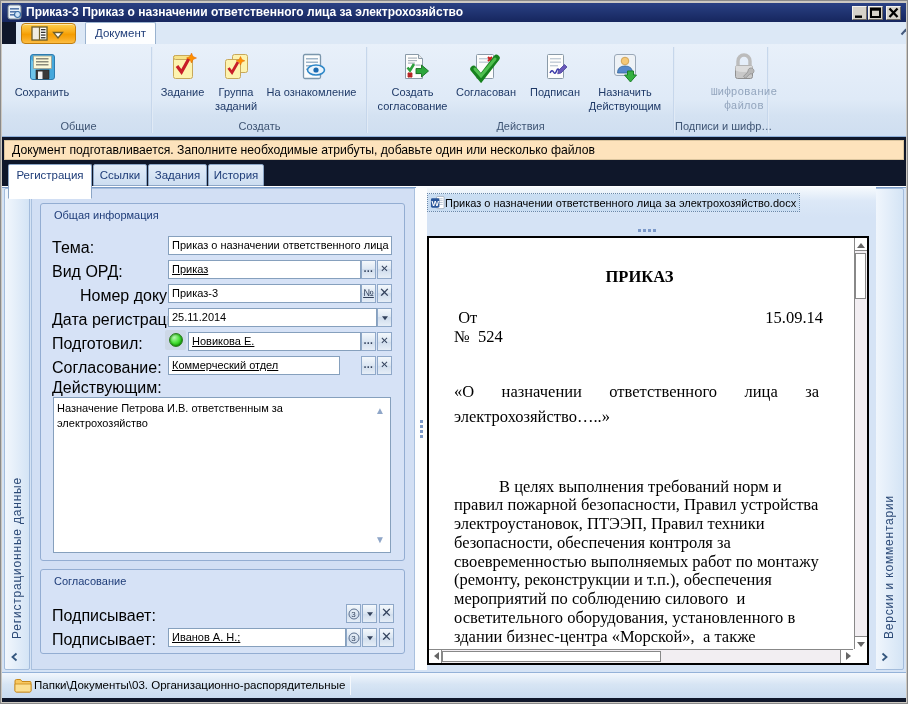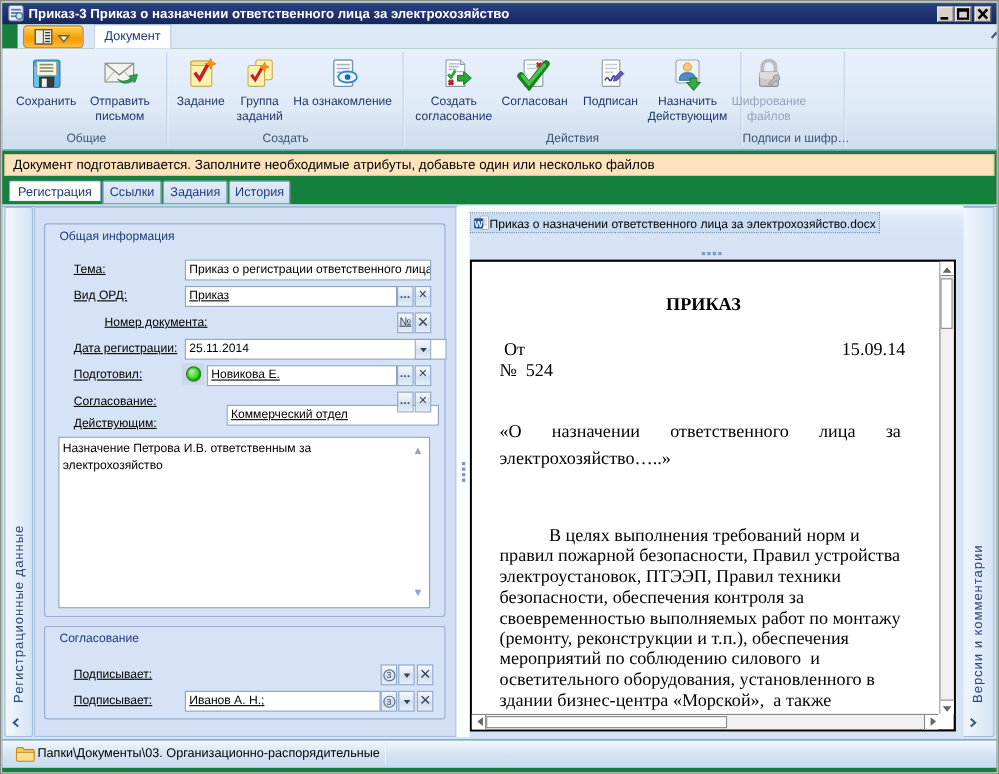"Приказ-3 Приказ о назначении" #win { background: #15803d -> #0f172a }
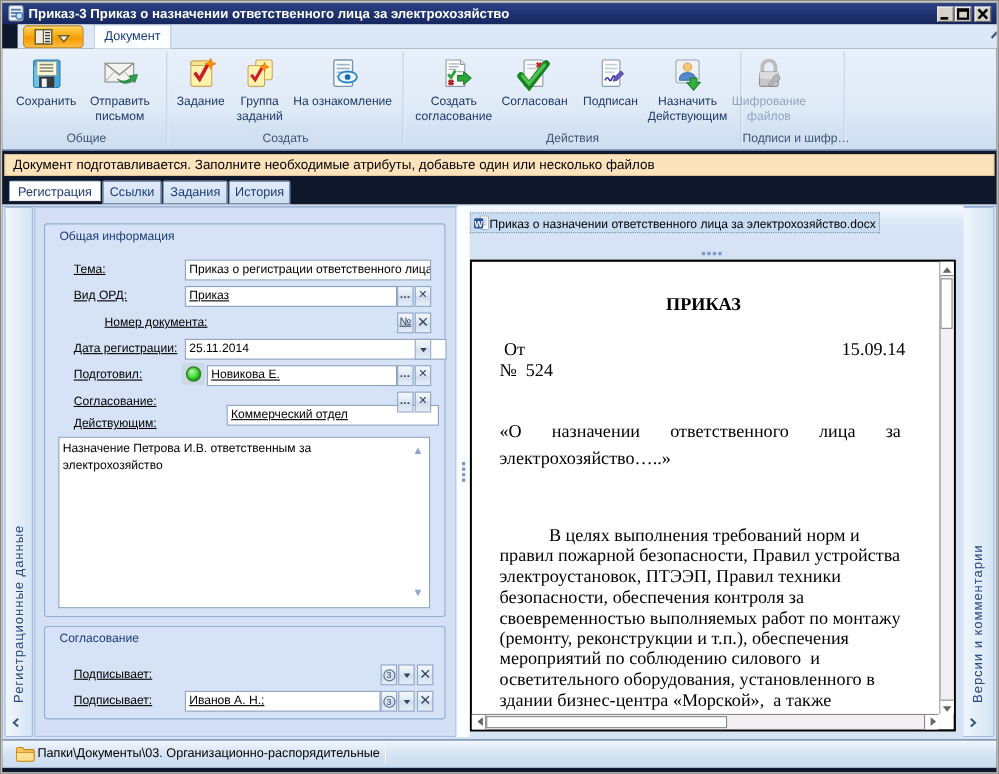"Отправить" div.rbtn { html: <div><div><svg> <rect></rect> <path></path> <path></path> <path></path> </svg></div>Отправить<br>письмом</div> -> none }
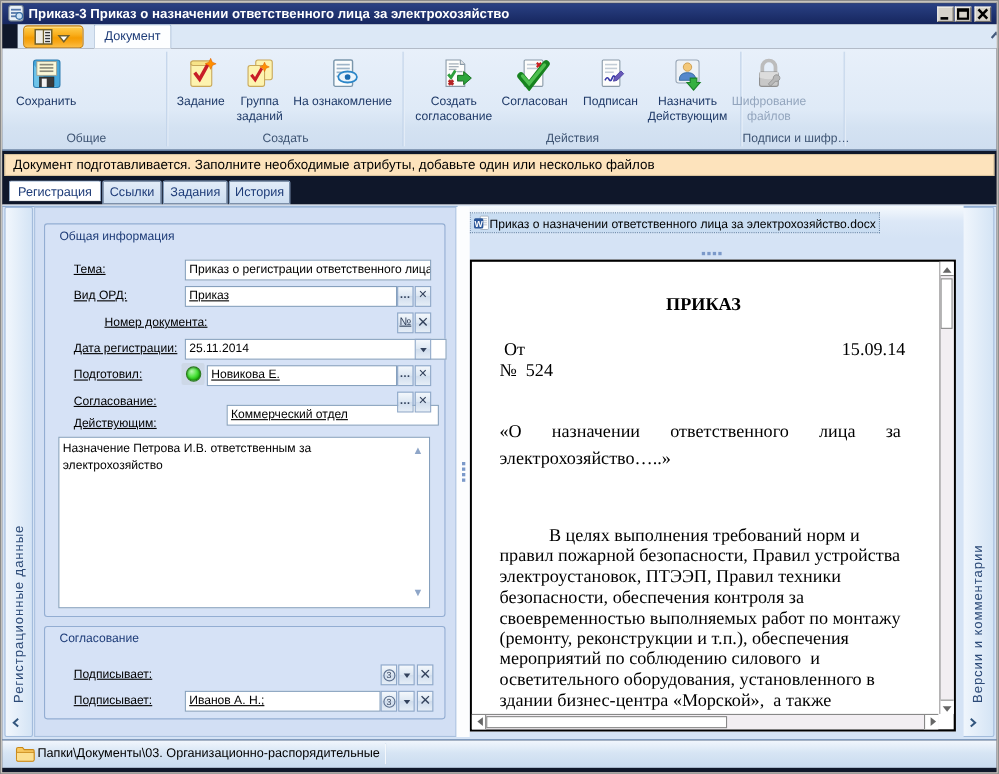"Шифрование" div.rbtn { font-family: none -> Liberation Mono, monospace; left: 655px -> 700px }
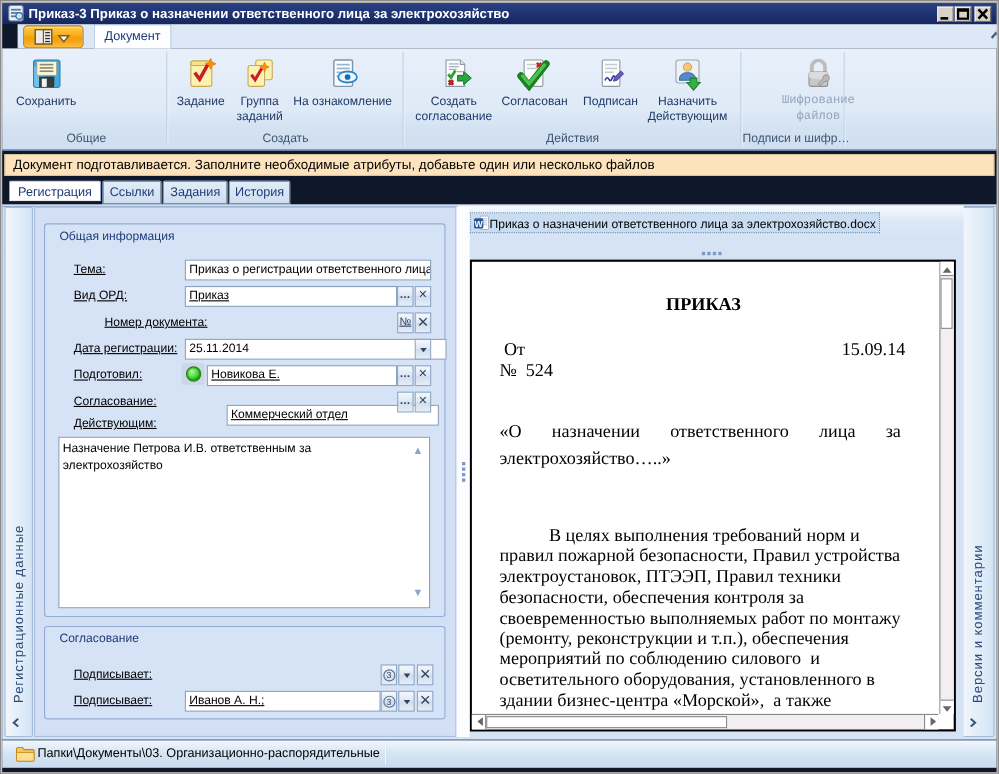"Регистрация" .ptab.active { height: 19px -> 35px }
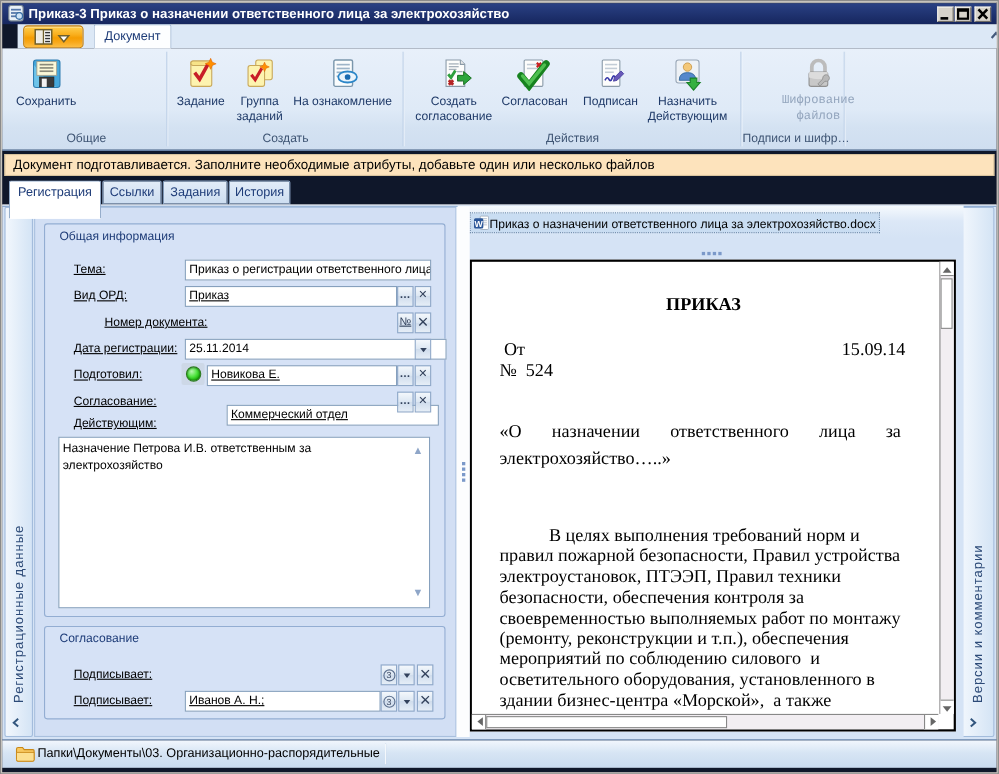"Тема:" .flabel { font-size: 11px -> 16px; left: 35px -> 20px; text-decoration: underline -> none }
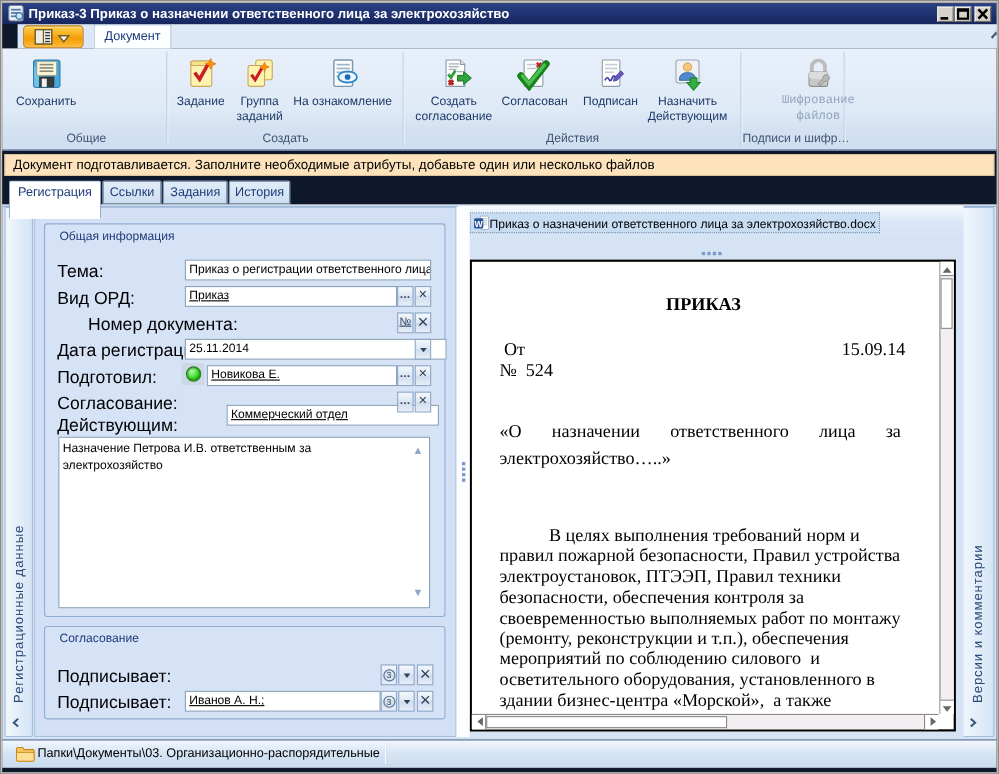"Приказ о регистрации ответственного лица" div.finput { text: регистрации -> назначении }
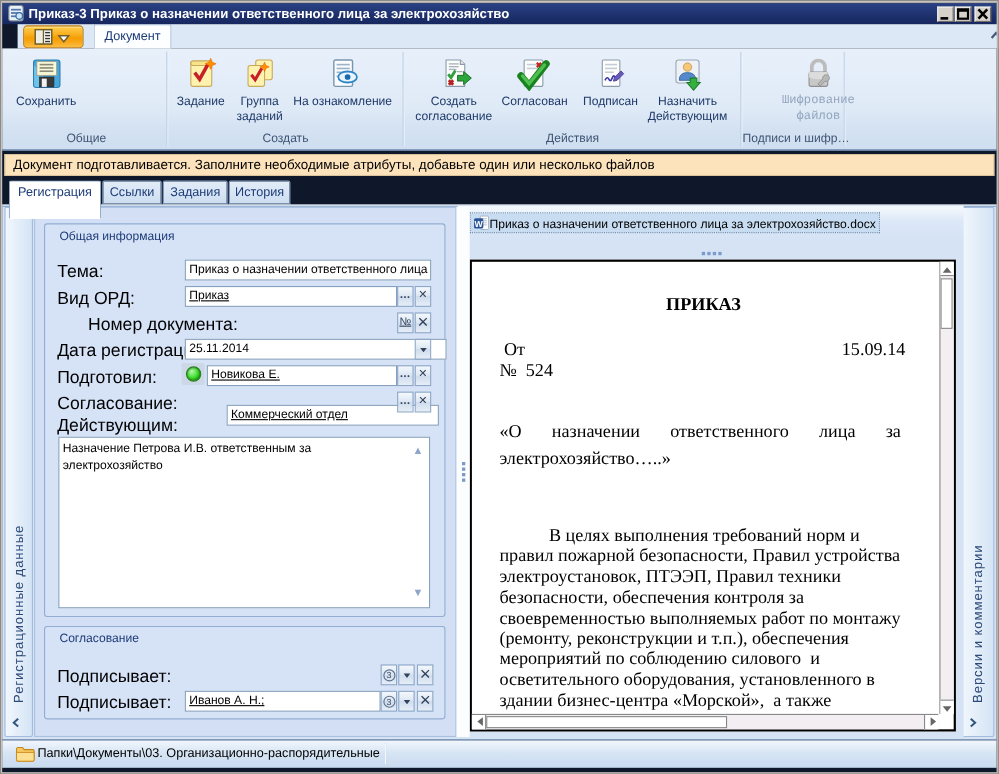"Приказ-3" div.finput { html: none -> <div>Приказ-3</div> }
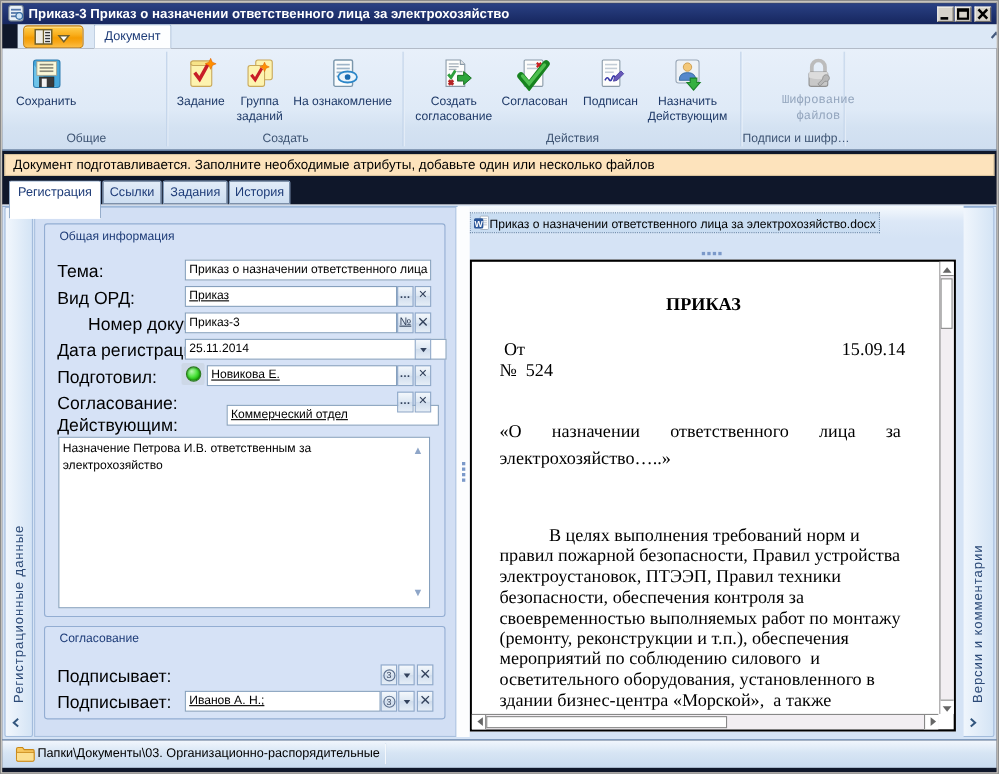"25.11.2014" div.finput { width: 238px -> 209px }
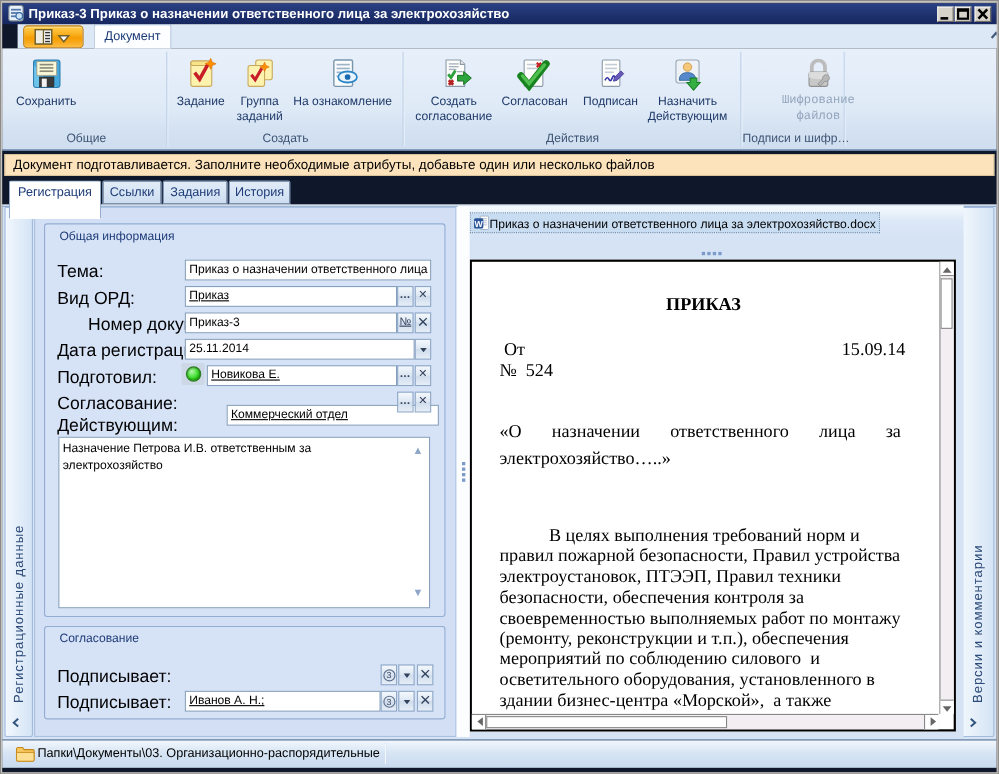"Коммерческий отдел" div.finput { margin-left: 38px -> none; top: 179px -> 167px; width: 193px -> 172px }
